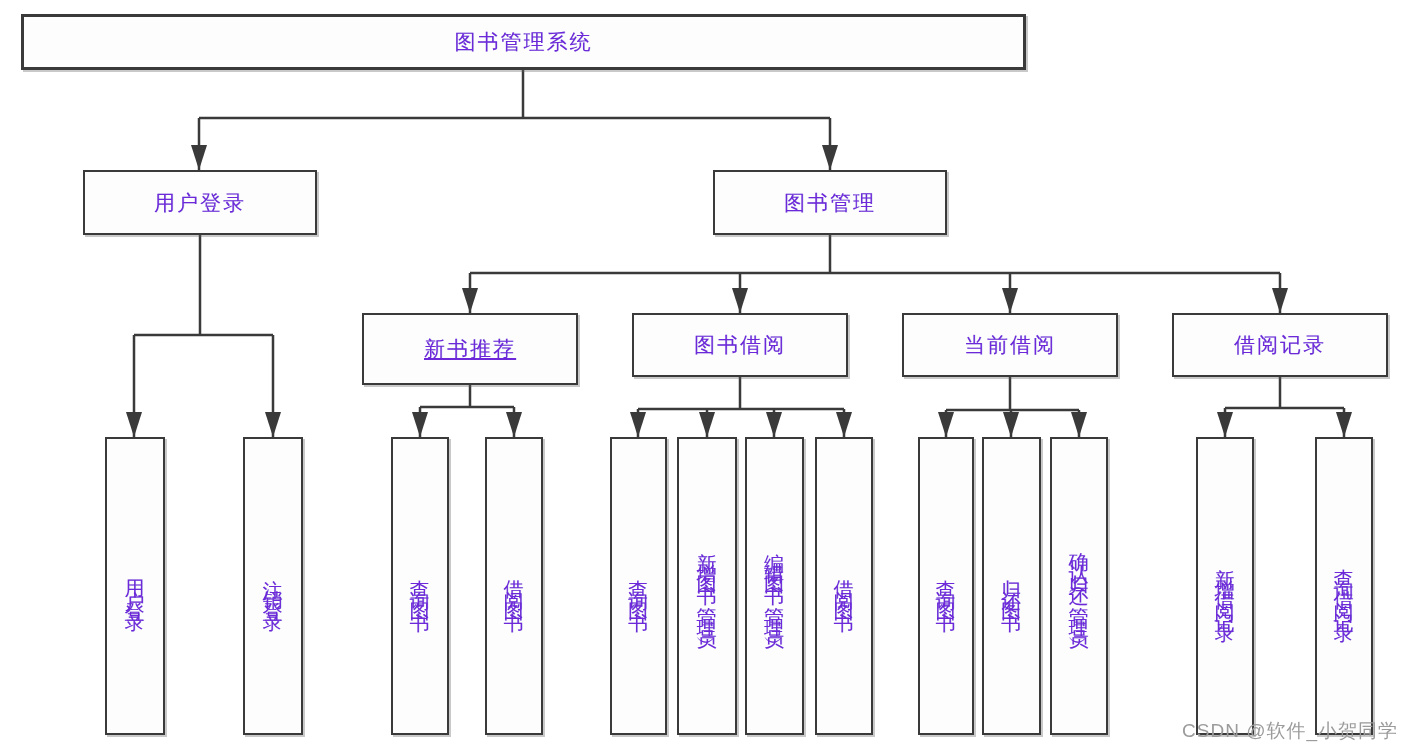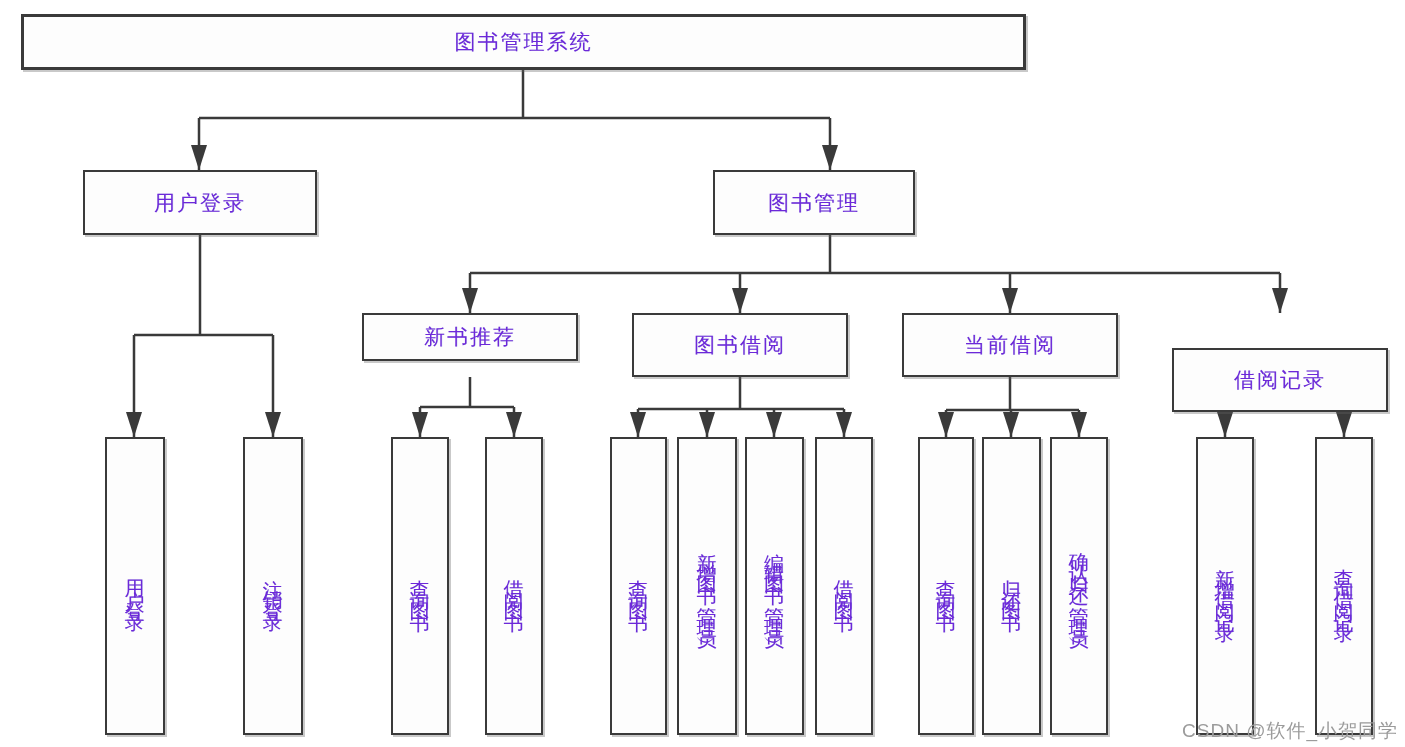"图书管理" div.box { width: 202px -> 234px }
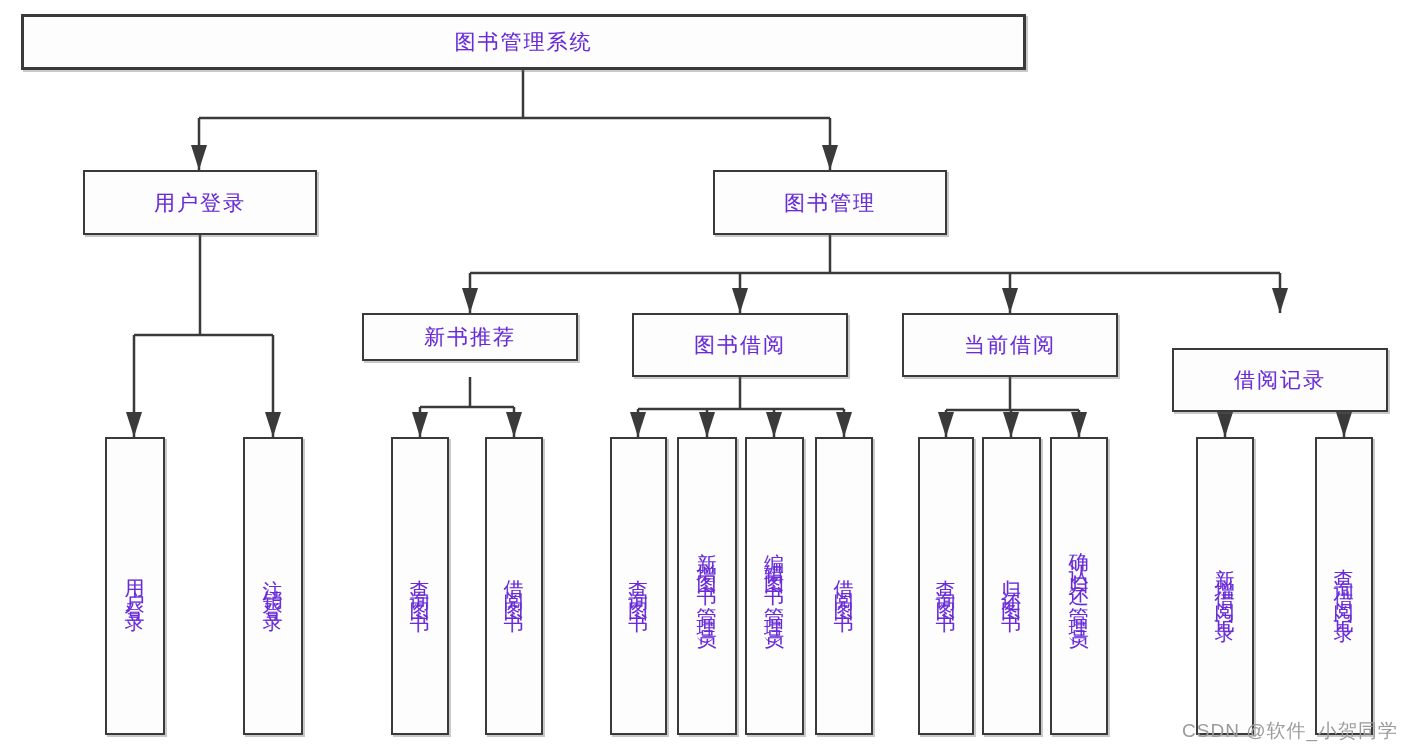"新书推荐" div.box { height: 48px -> 72px; text-decoration: none -> underline }
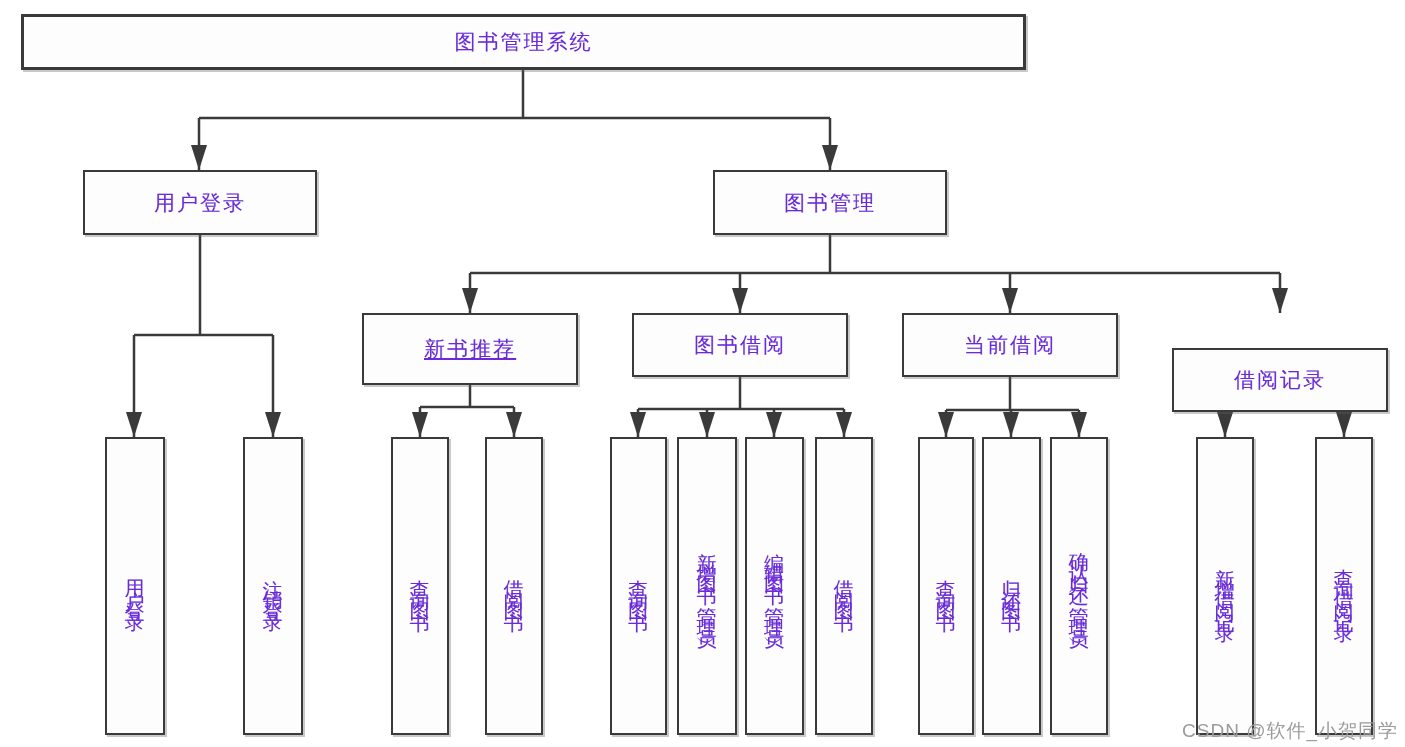"借阅记录" div.box { margin-top: 35px -> none }
